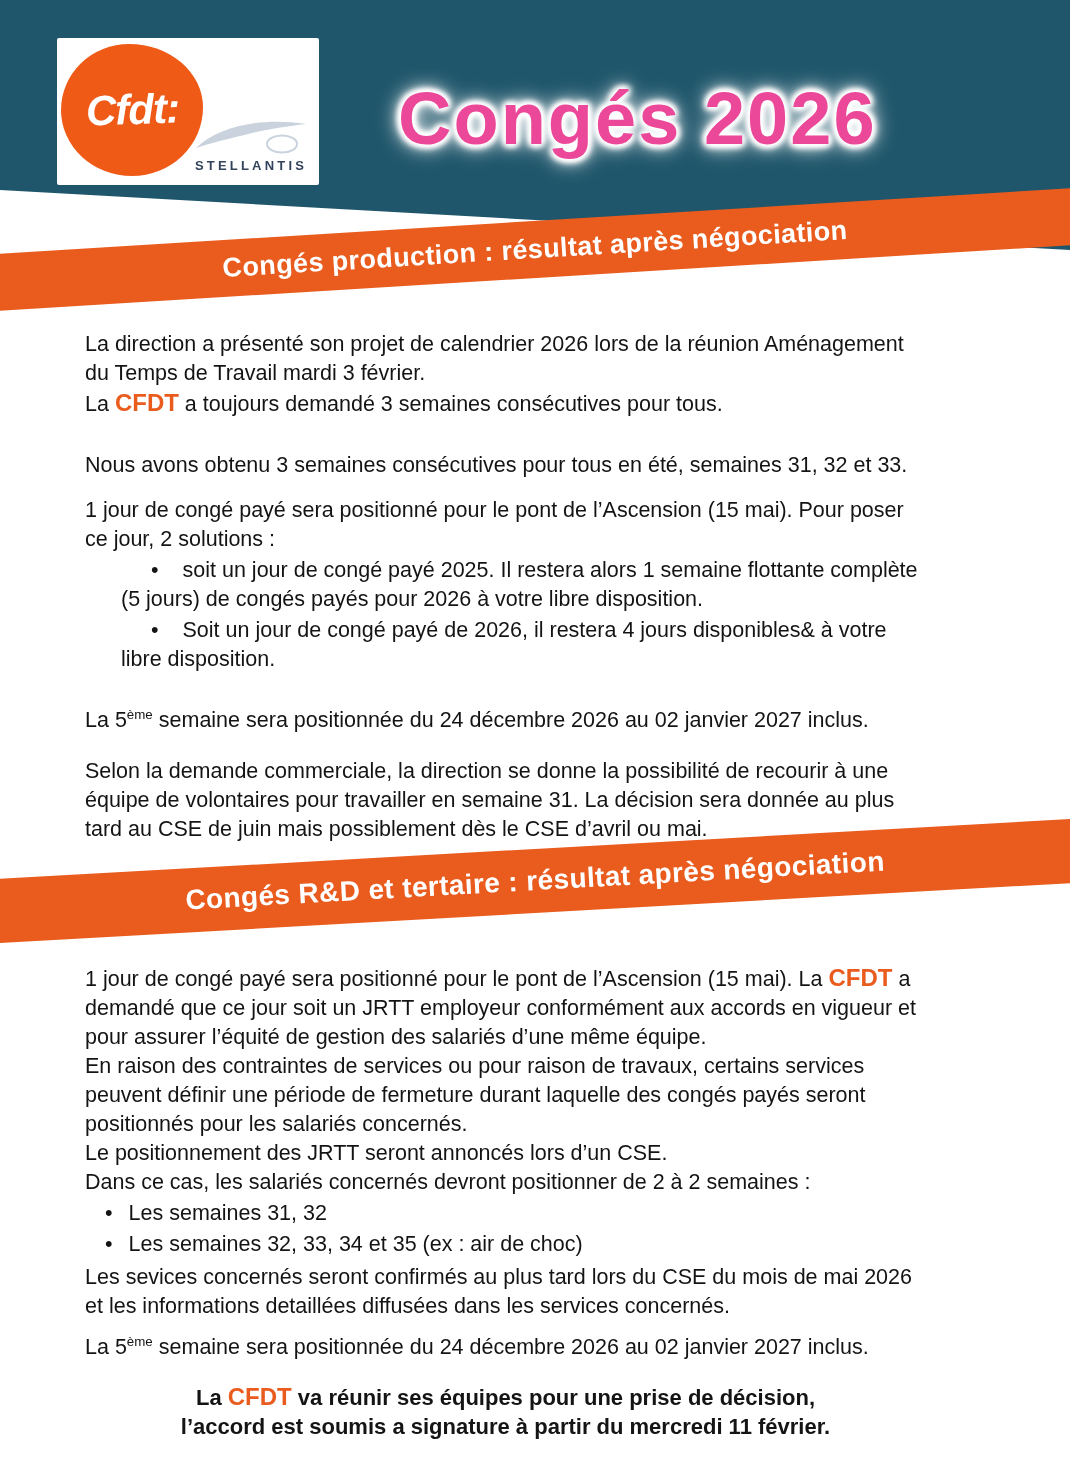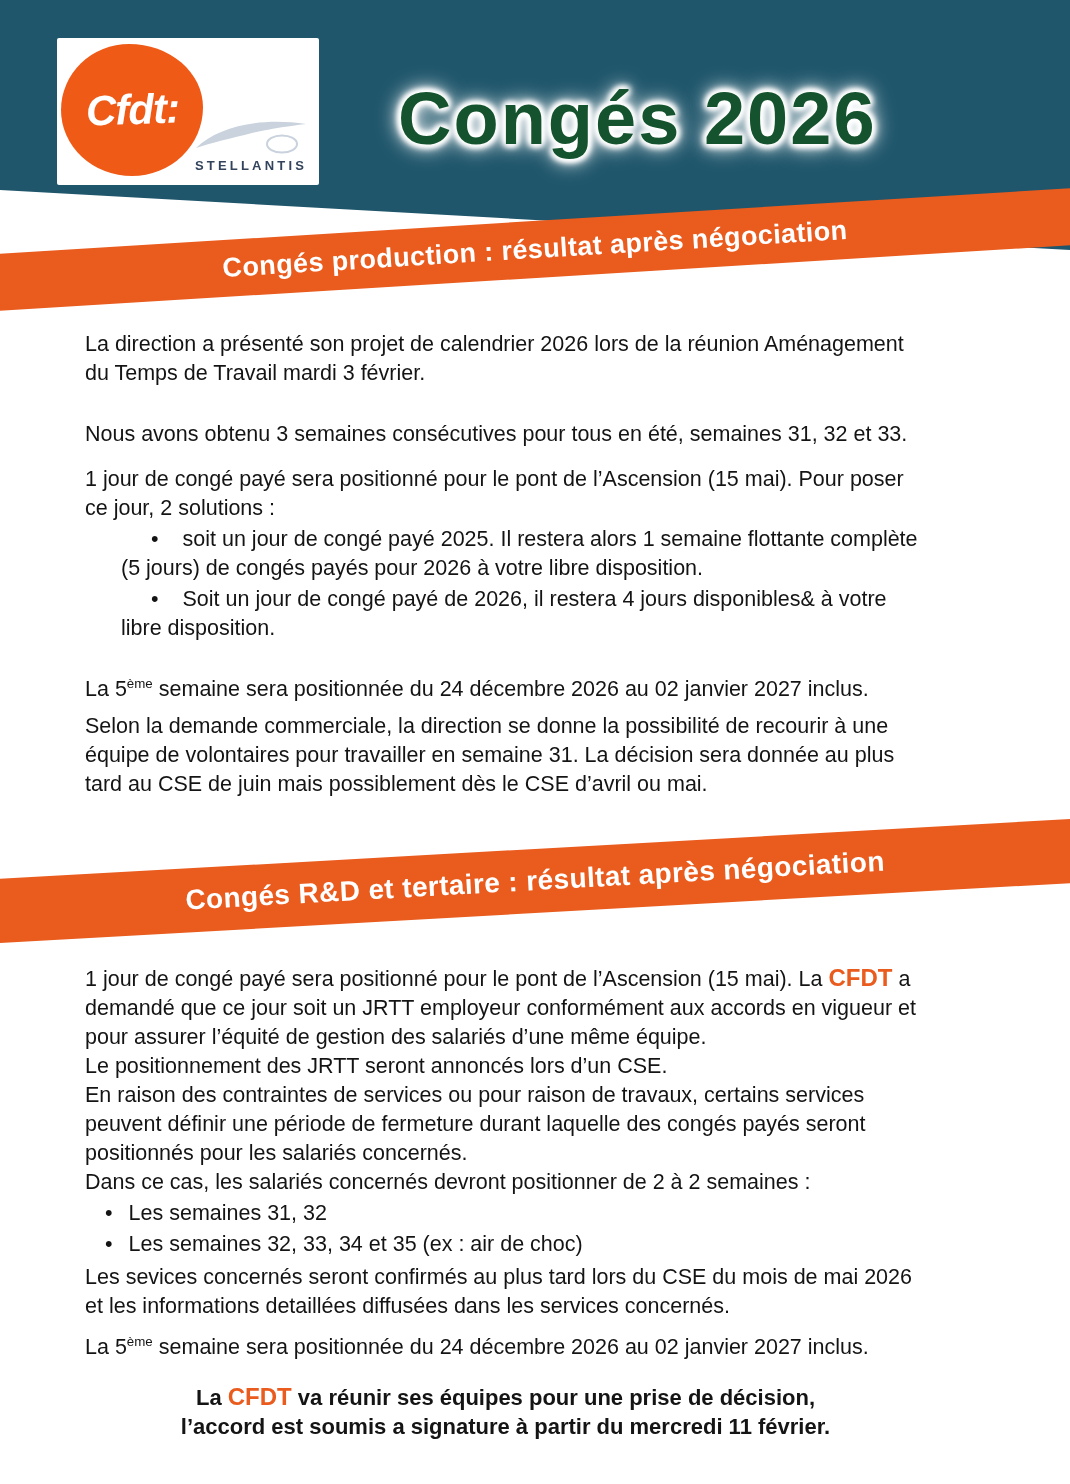"Congés 2026" .title { color: #14532d -> #ec4899 }
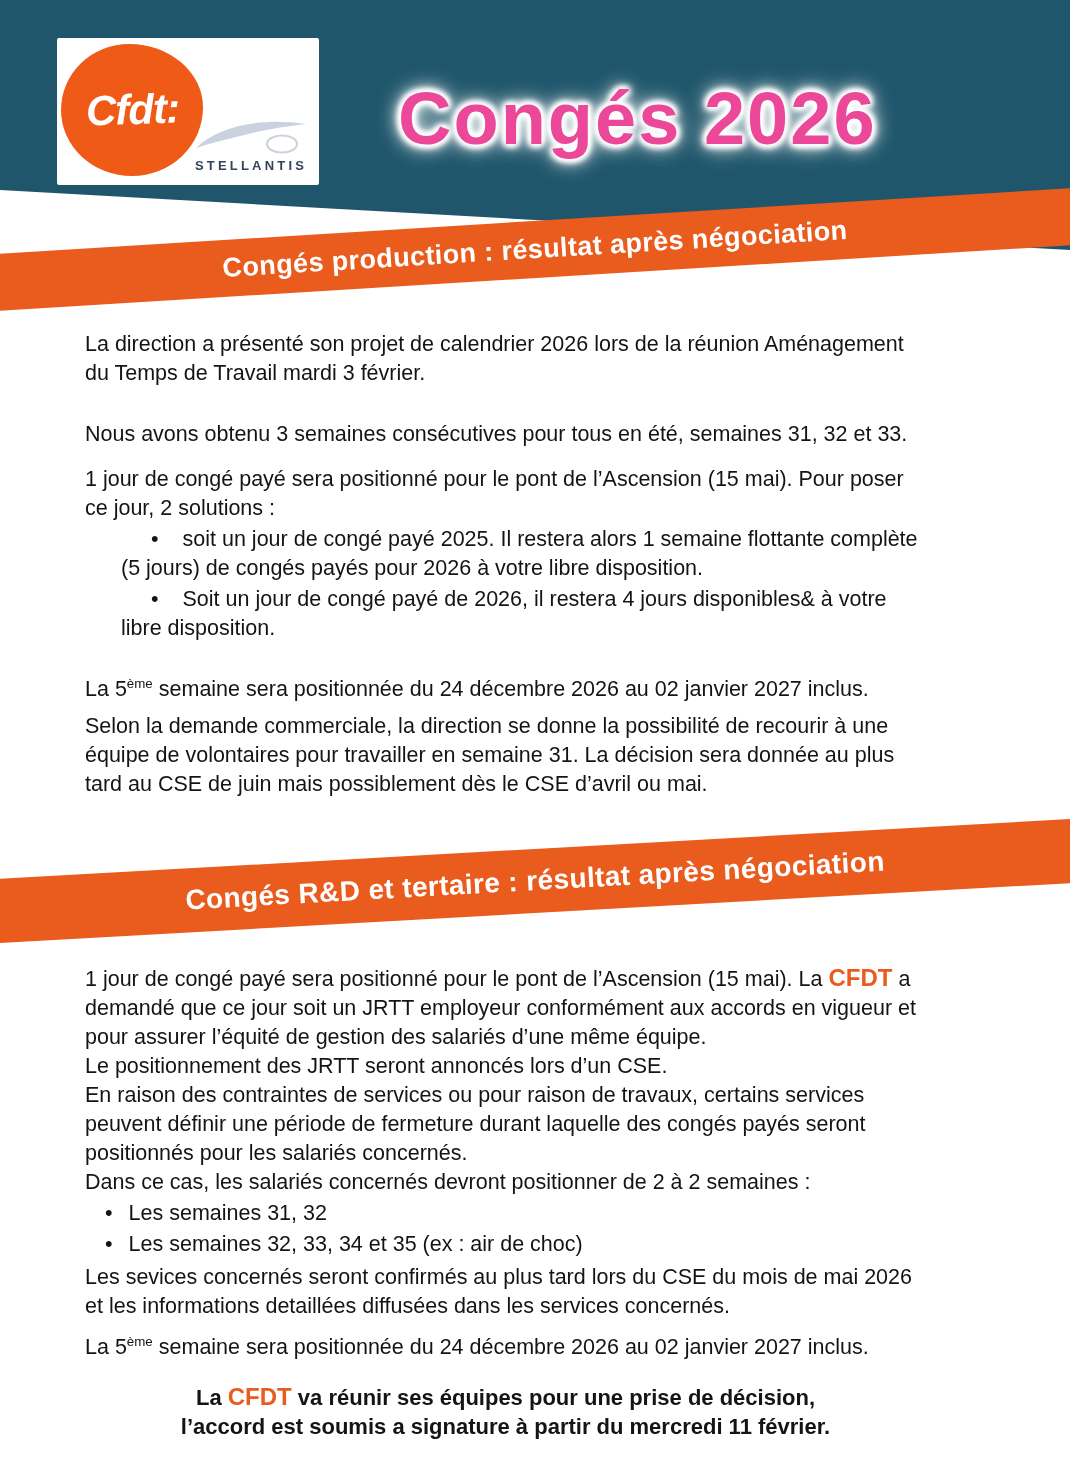"La CFDT a toujours demandé" p.para { html: none -> <p><span>La </span><span>CFDT</span><span> a toujours demandé 3 semaines consécutives pour tous.</span></p> }
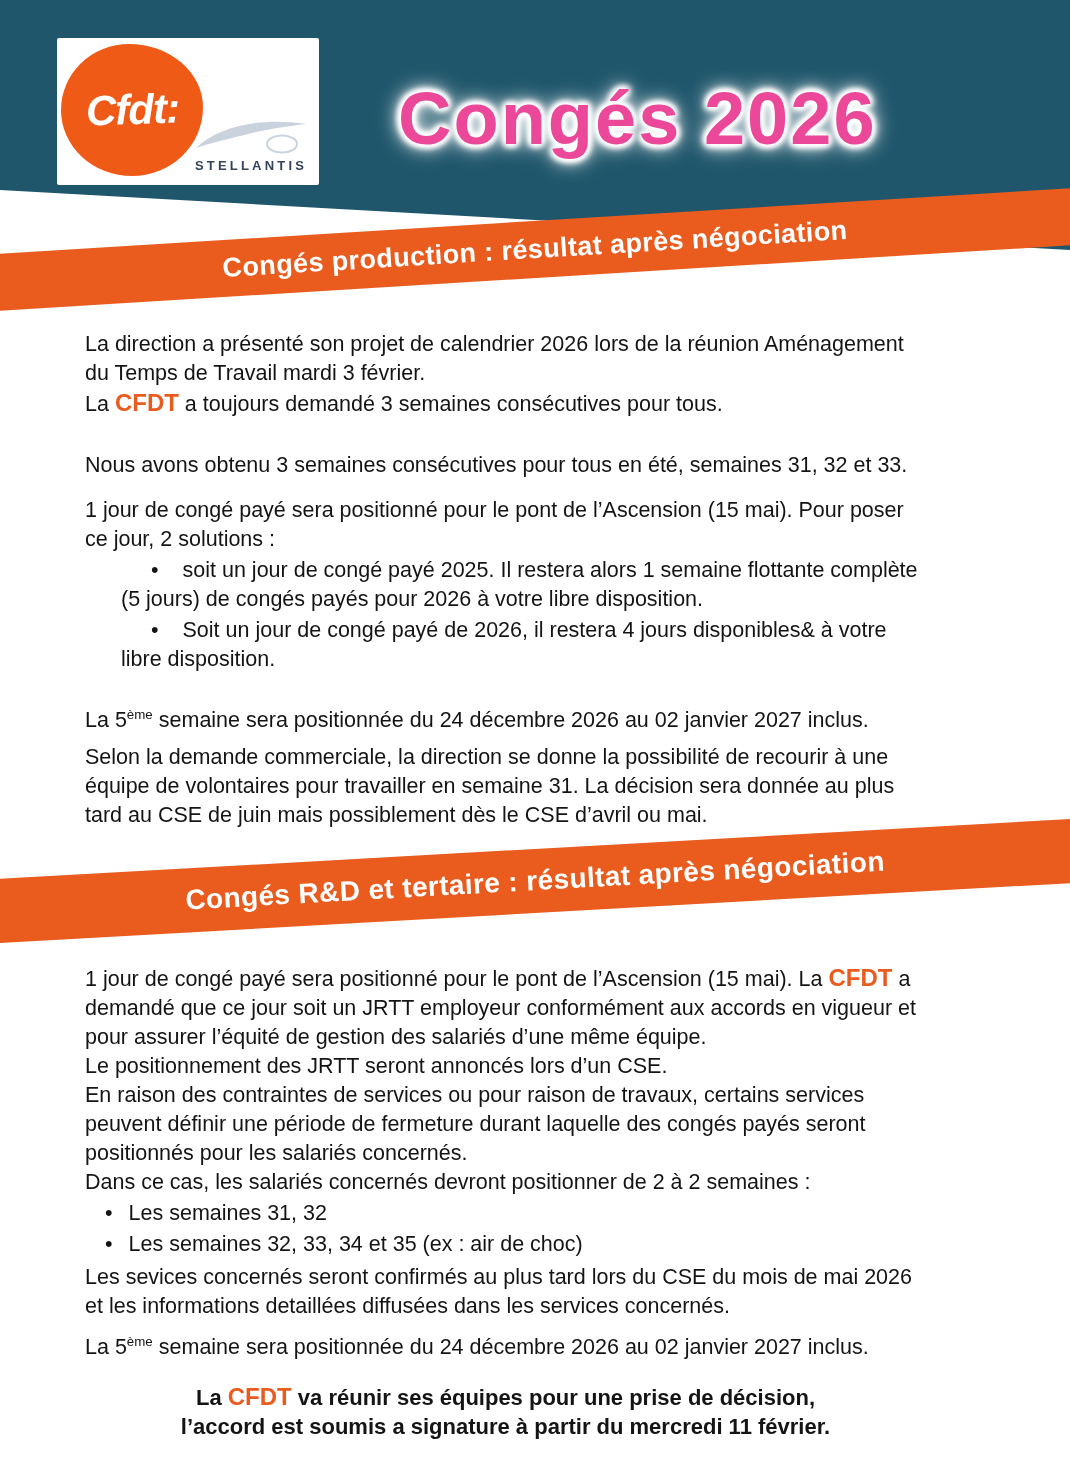"Selon la demande commerciale, la" .gap-m { margin-top: 8px -> 22px }
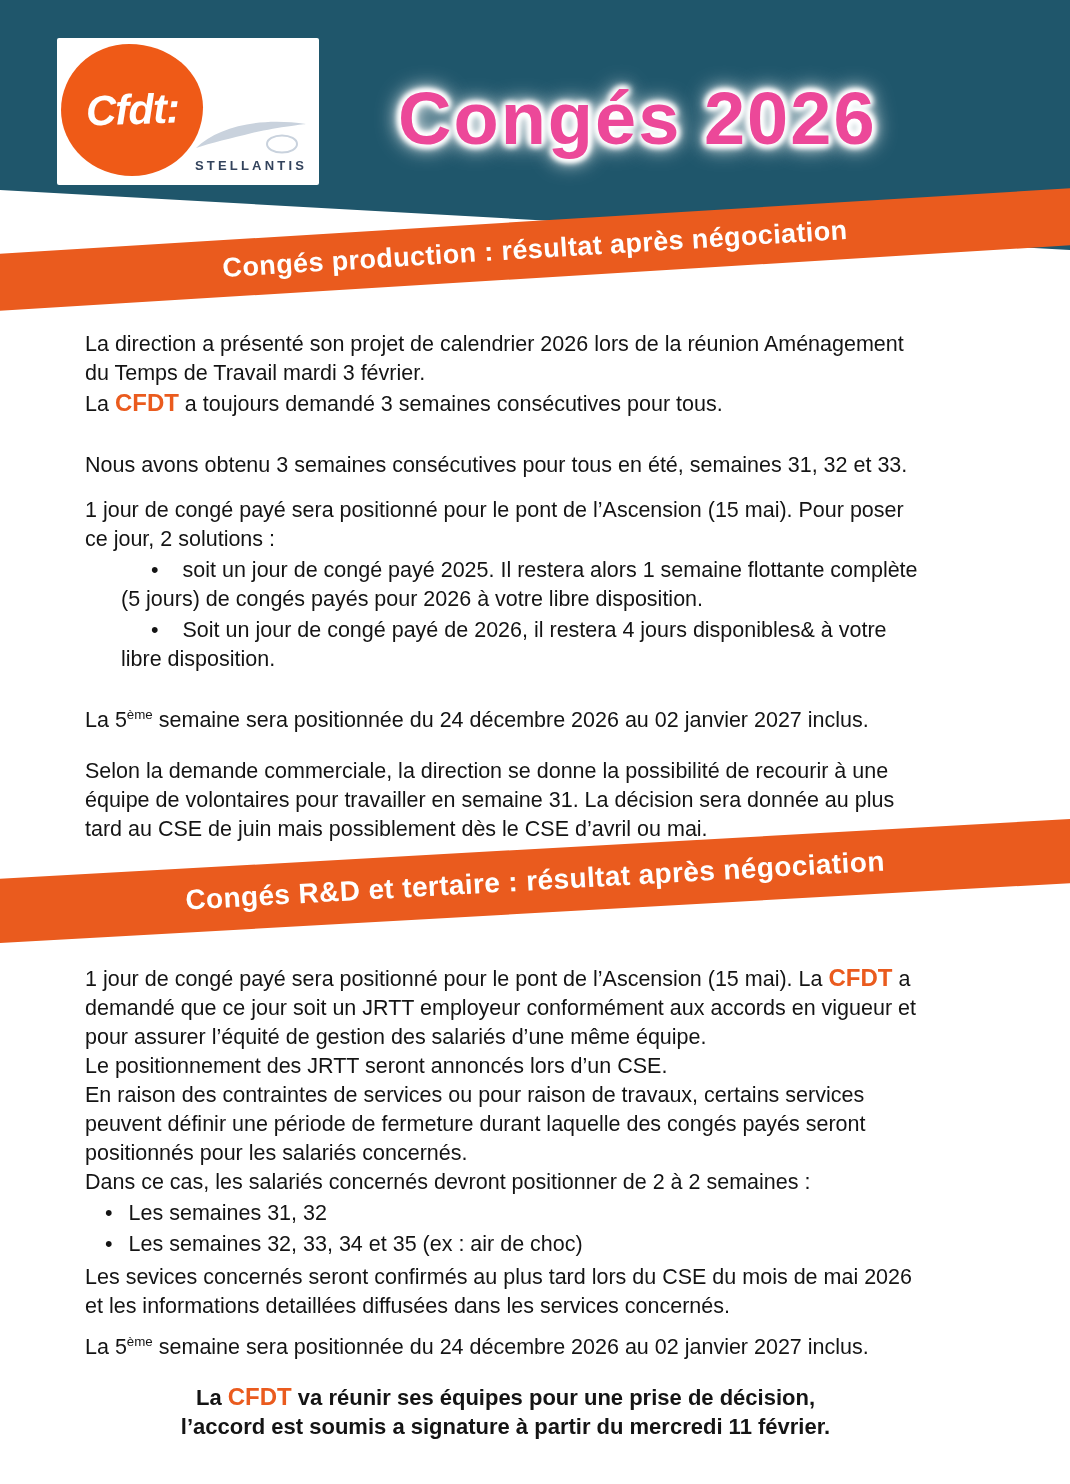"Le positionnement des JRTT seront" p.para { order: before "En raison des contraintes de" -> after "En raison des contraintes de" }
